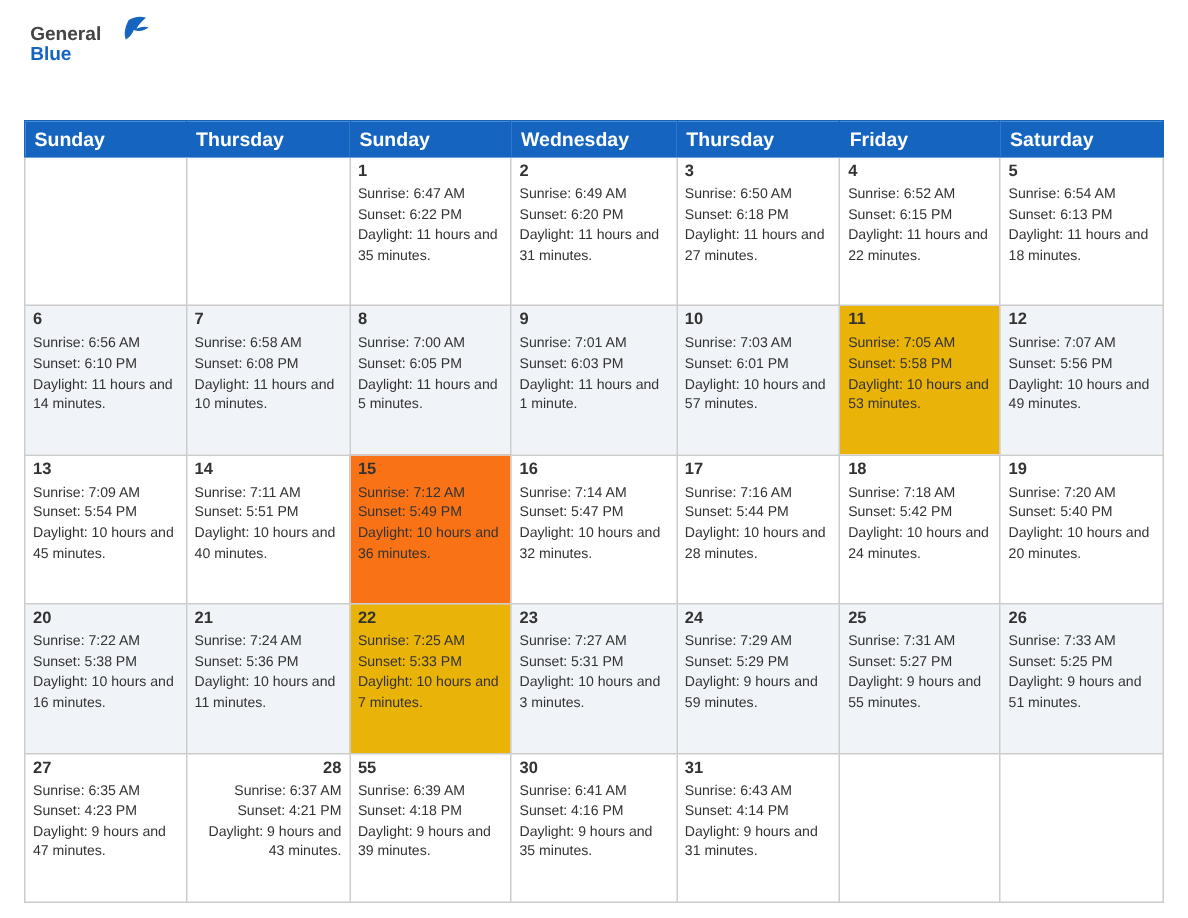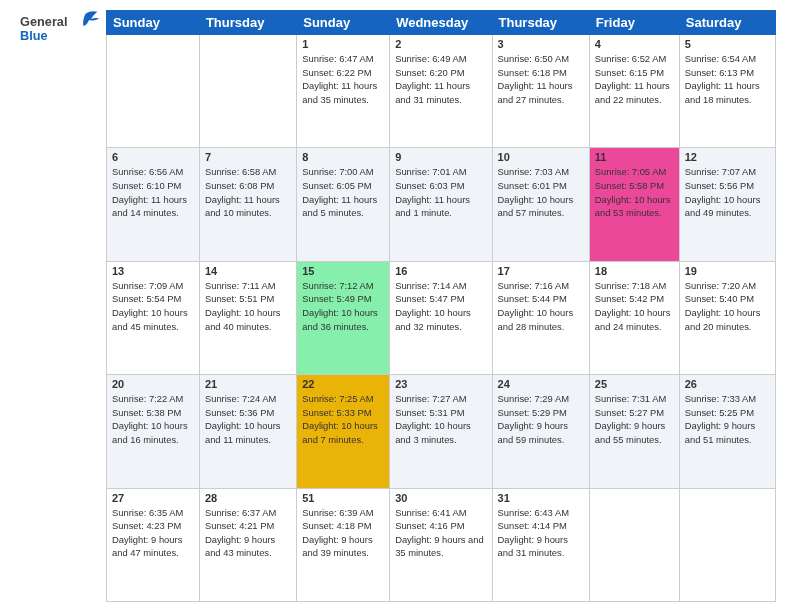"General" .page { flex-direction: row -> column; gap: none -> 24px }
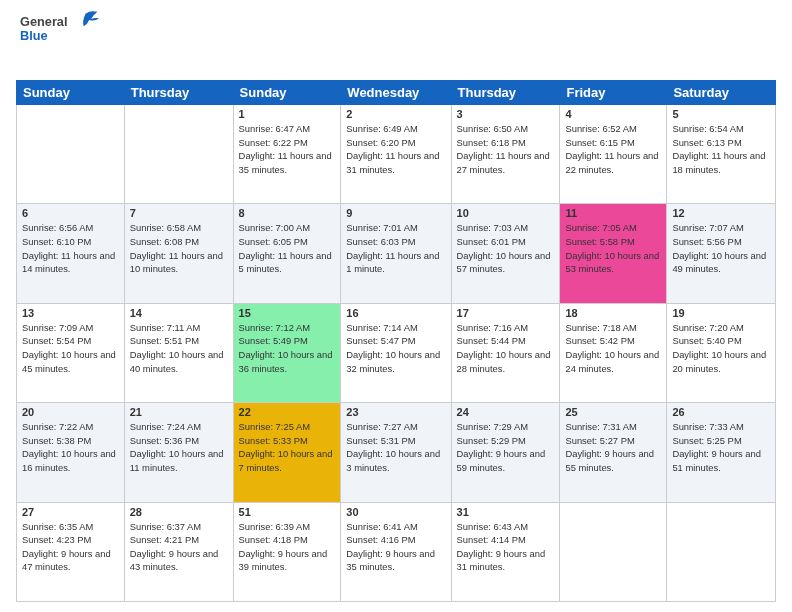"11" td { background: #ec4899 -> #eab308 }
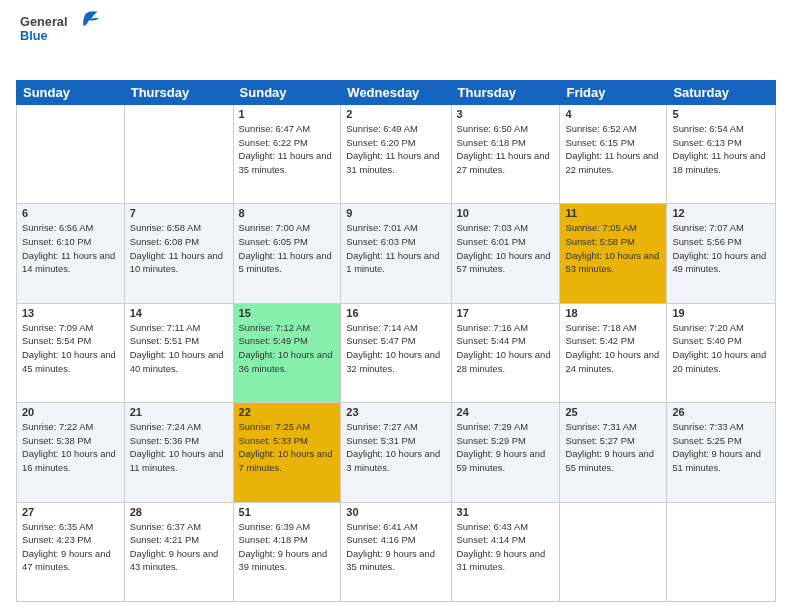"15" td { background: #86efac -> #f97316 }
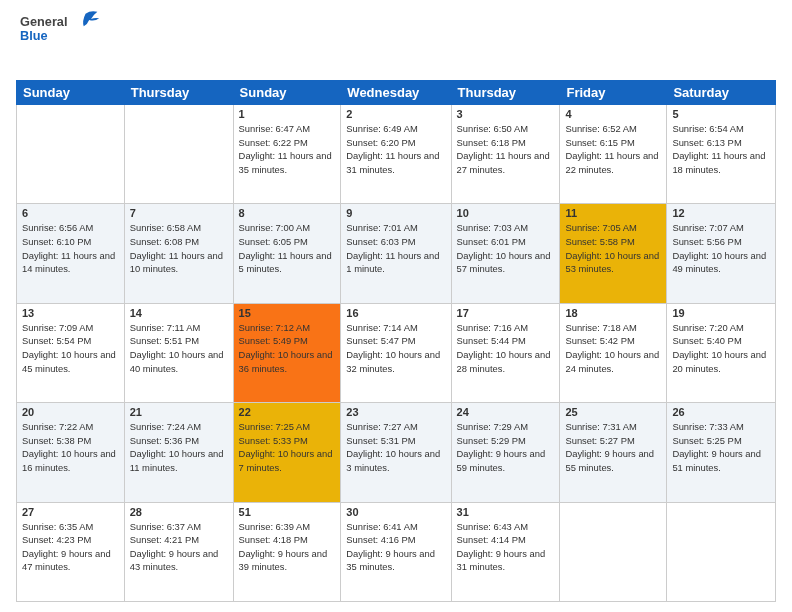"28" td { text-align: none -> right }
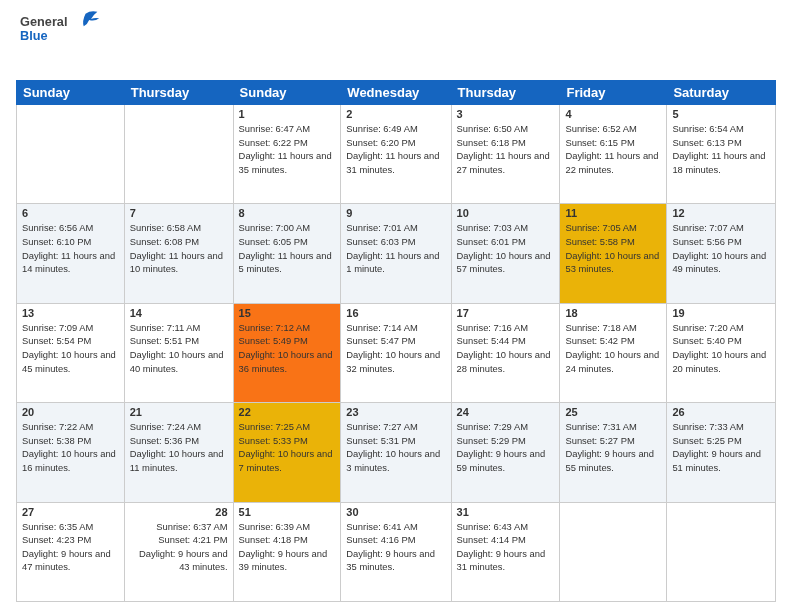"51" span.day-number { text: 51 -> 55 }
